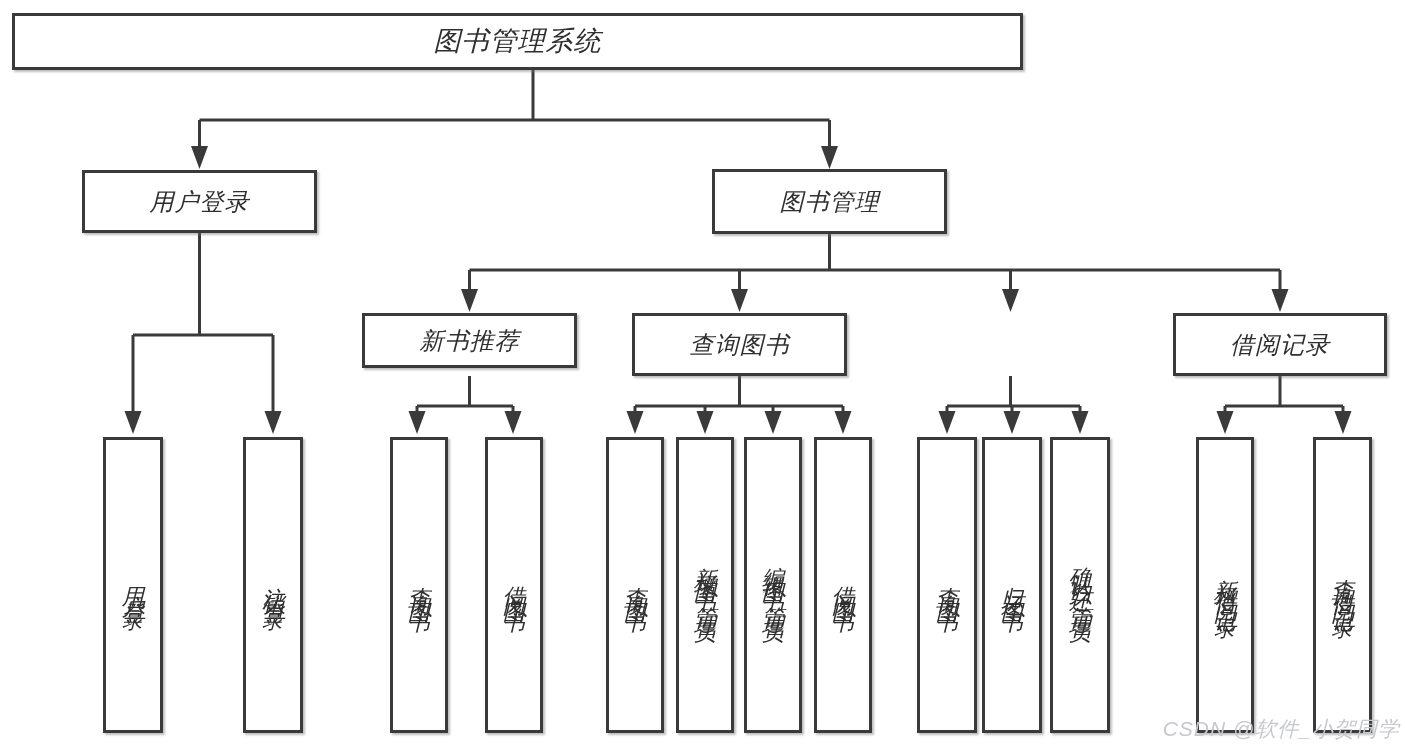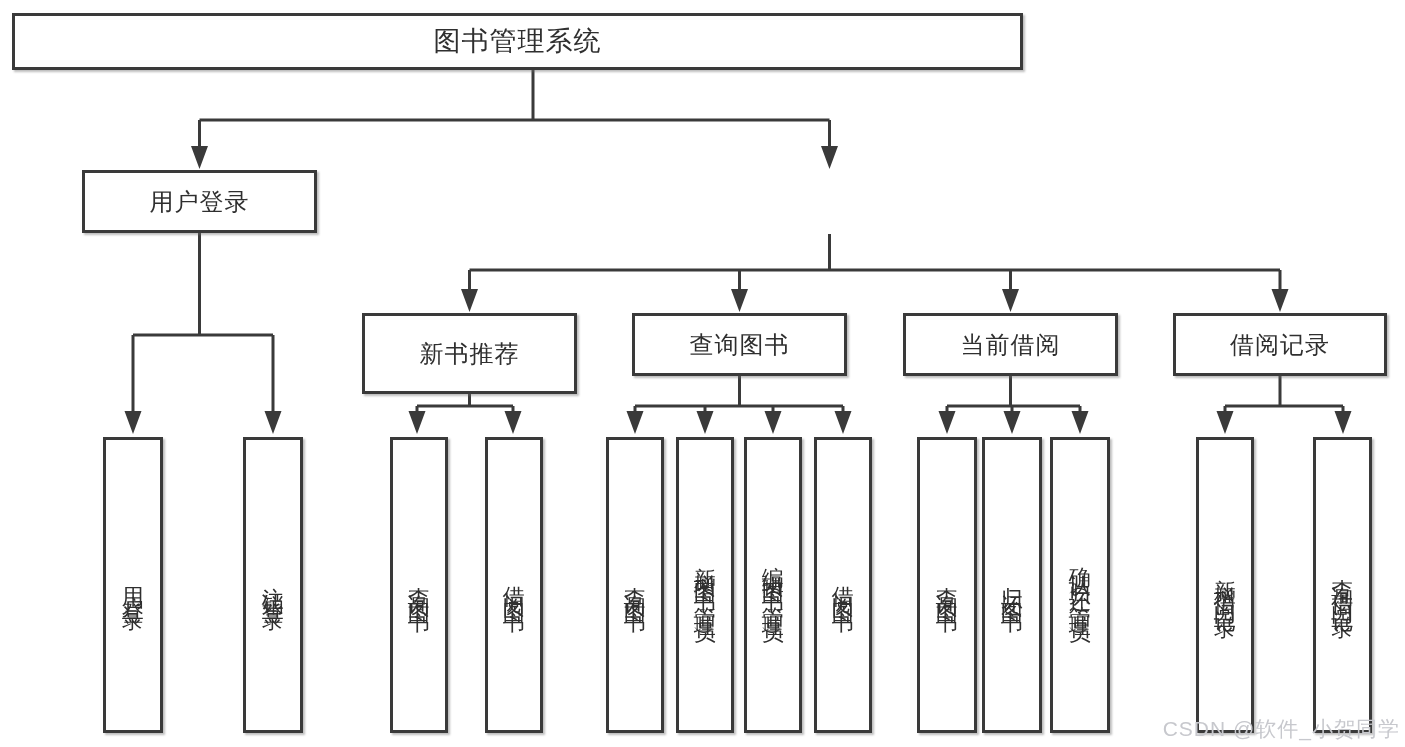"图书管理系统" .canvas { font-style: none -> italic }
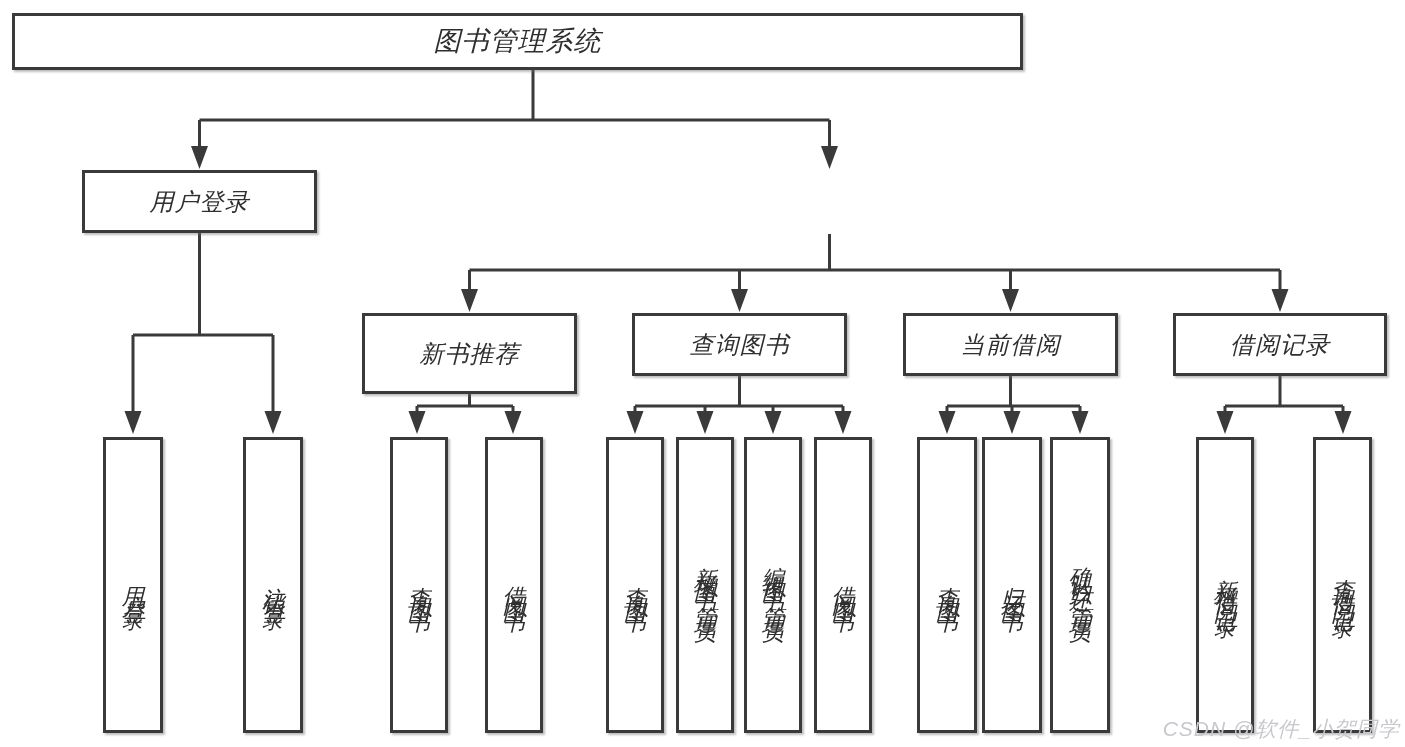"图书管理" div.node { html: none -> <div>图书管理</div> }
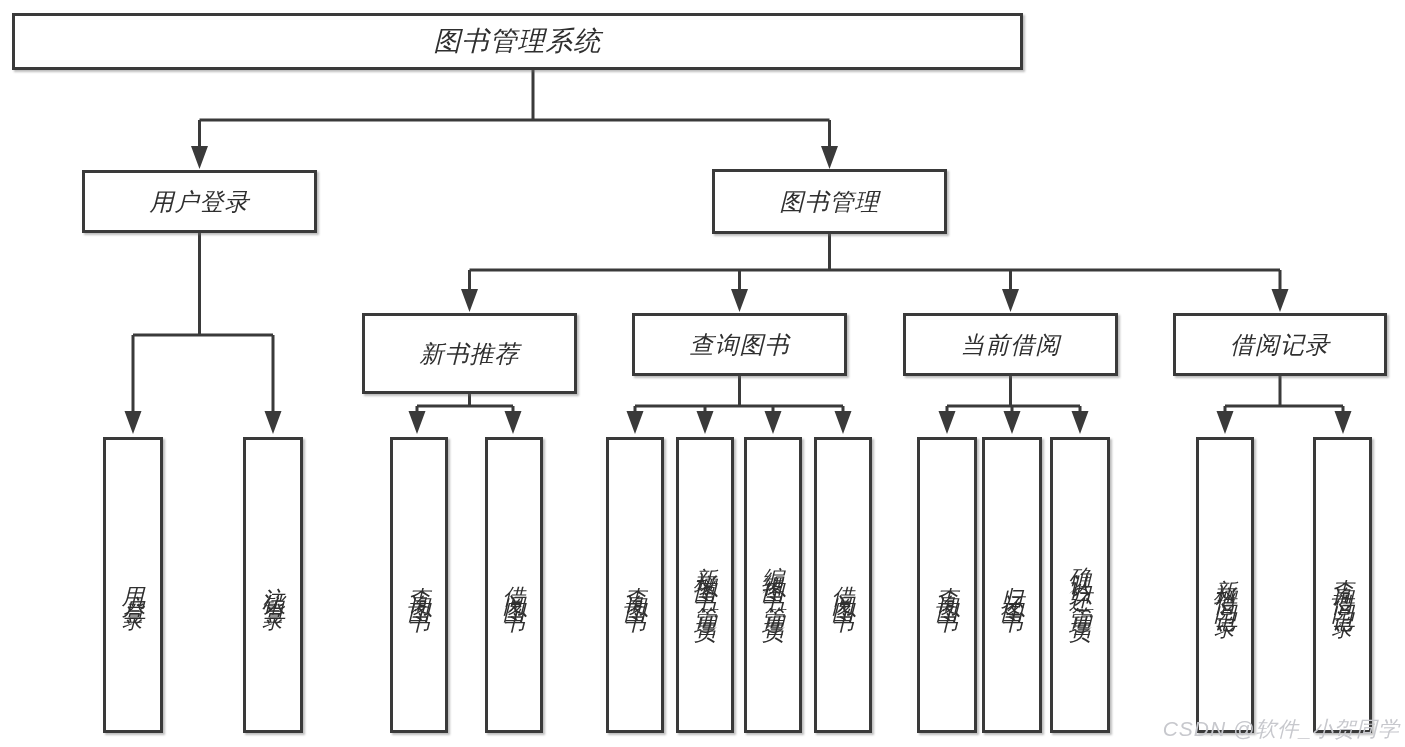"新书推荐" div.node { height: 81px -> 55px }
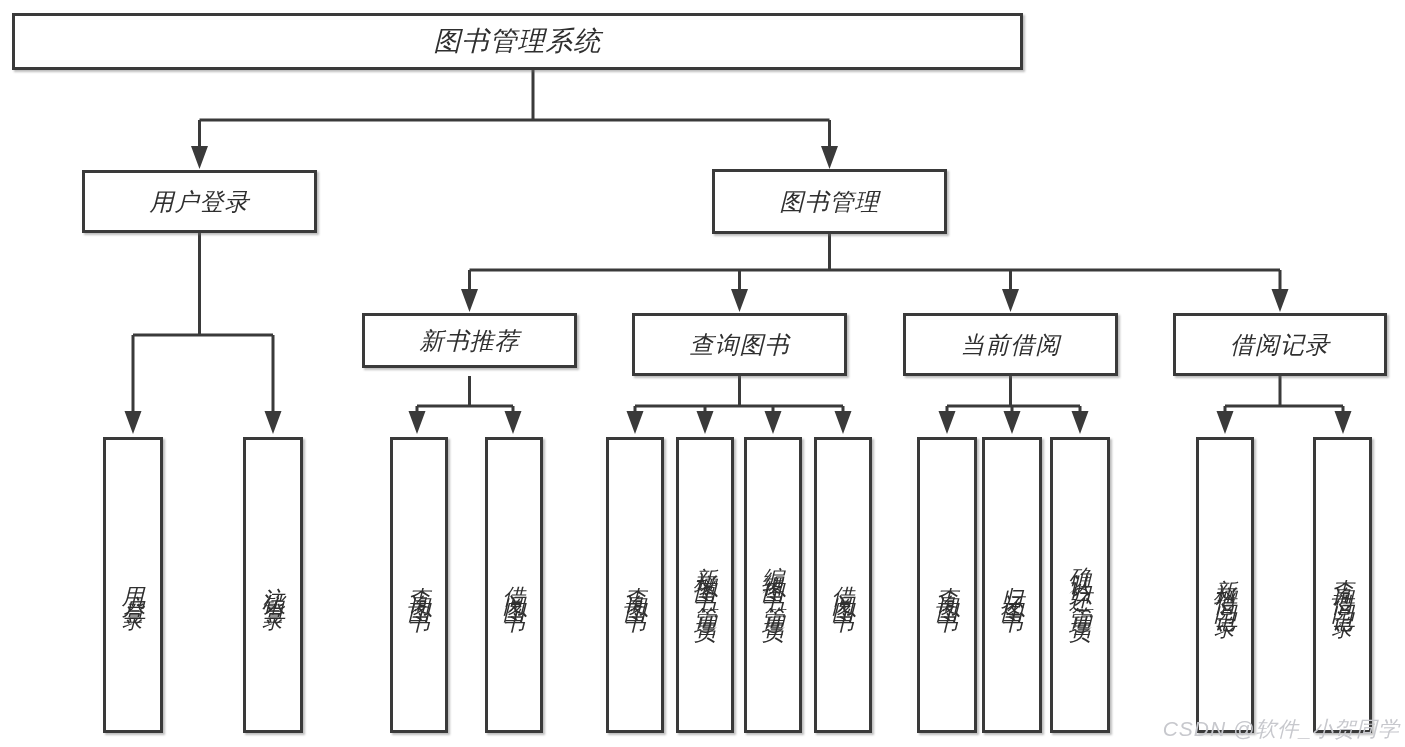"当前借阅" div.node { html: <div>当前借阅</div> -> none }
